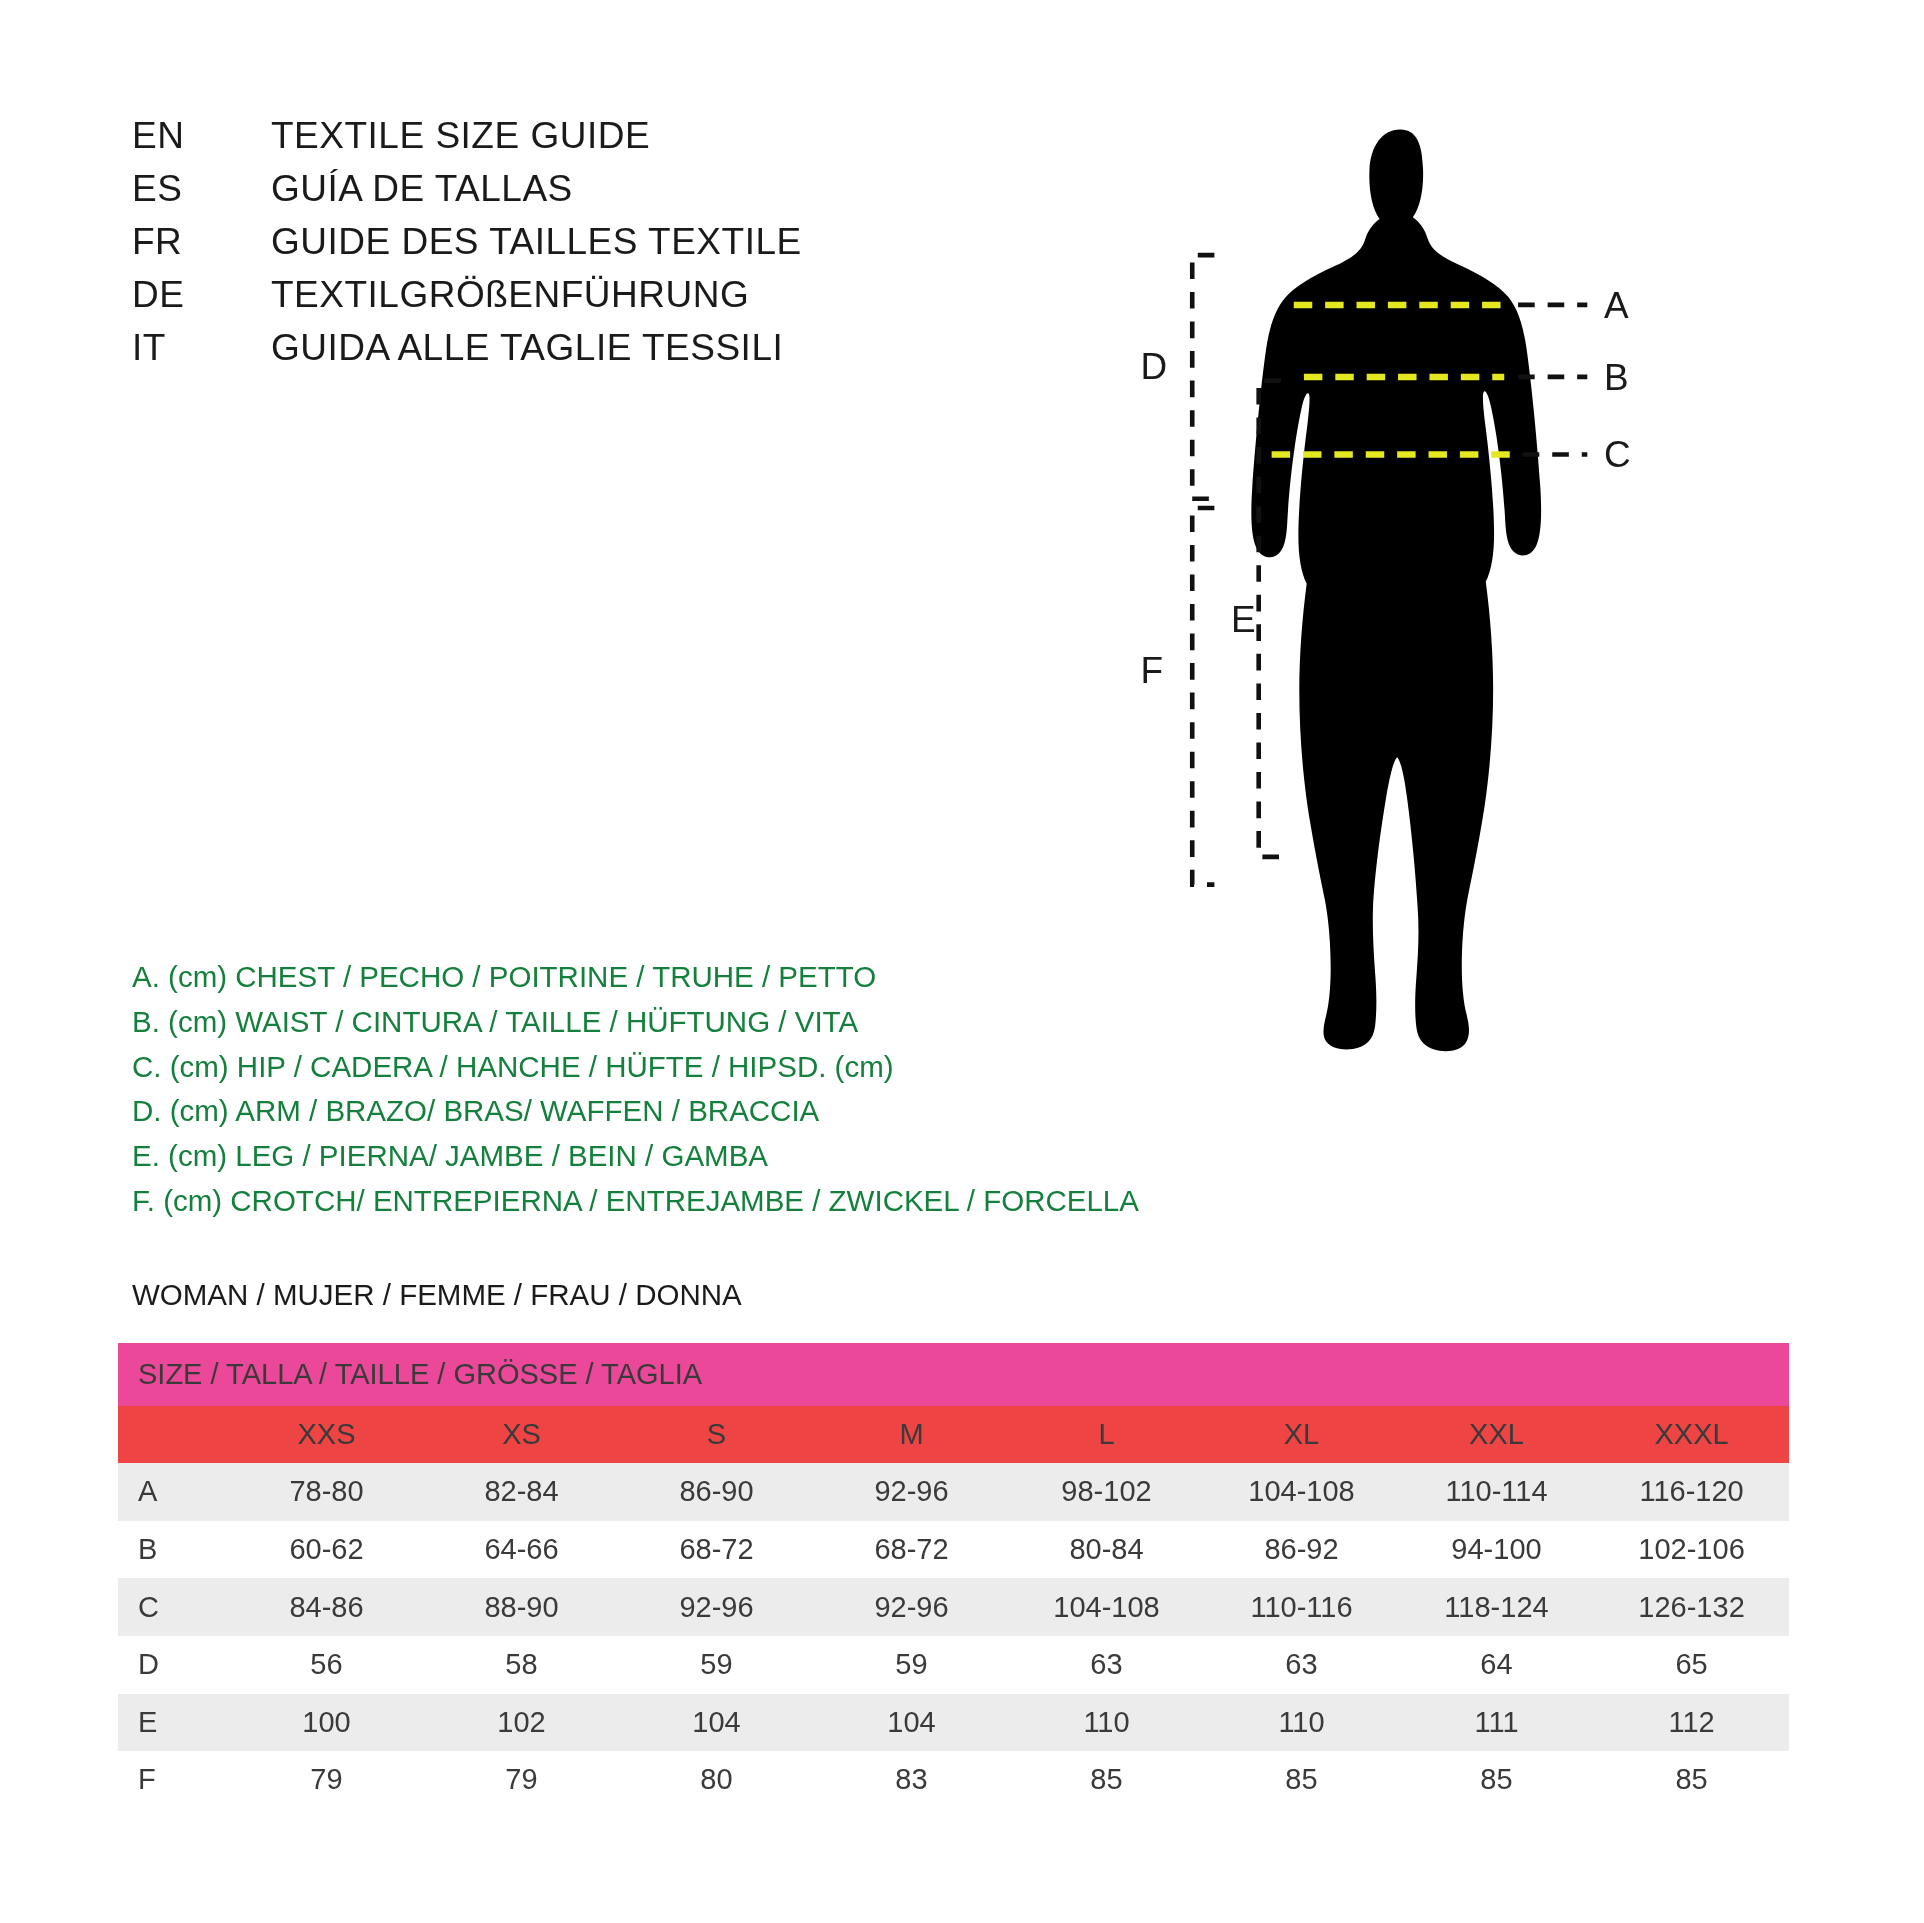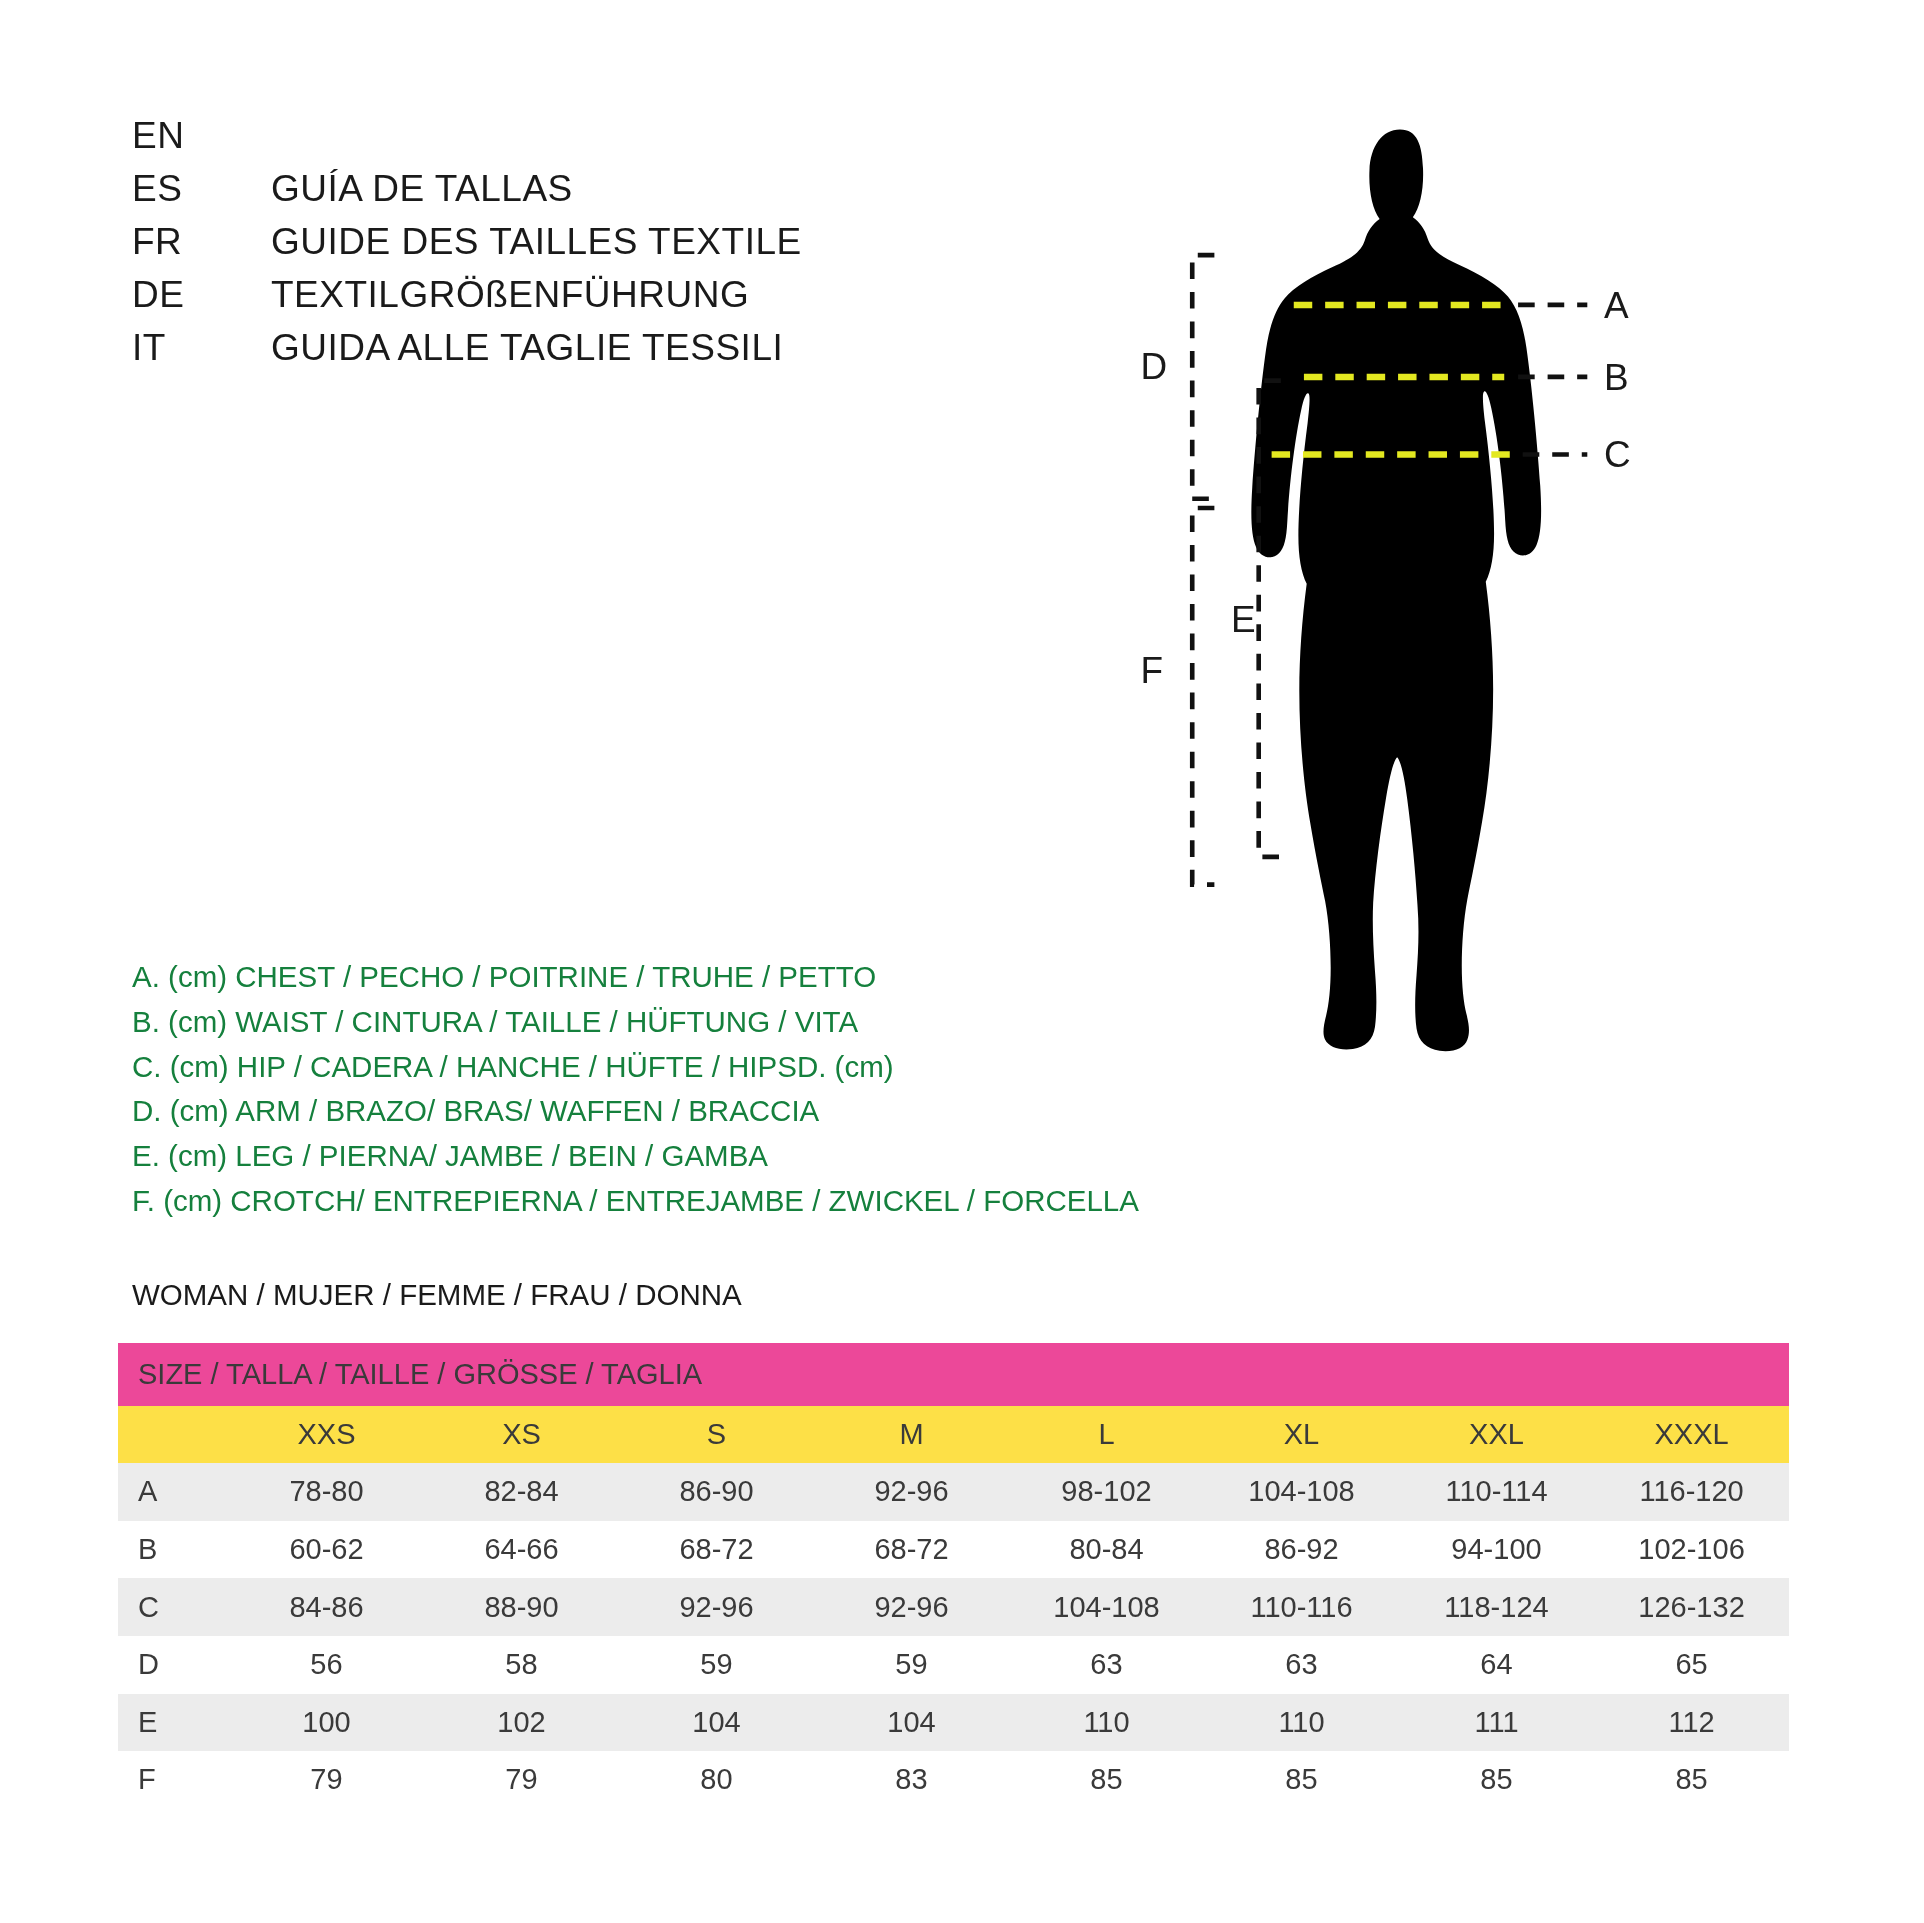"TEXTILE SIZE GUIDE" div.title-text { html: none -> <div>TEXTILE SIZE GUIDE</div> }
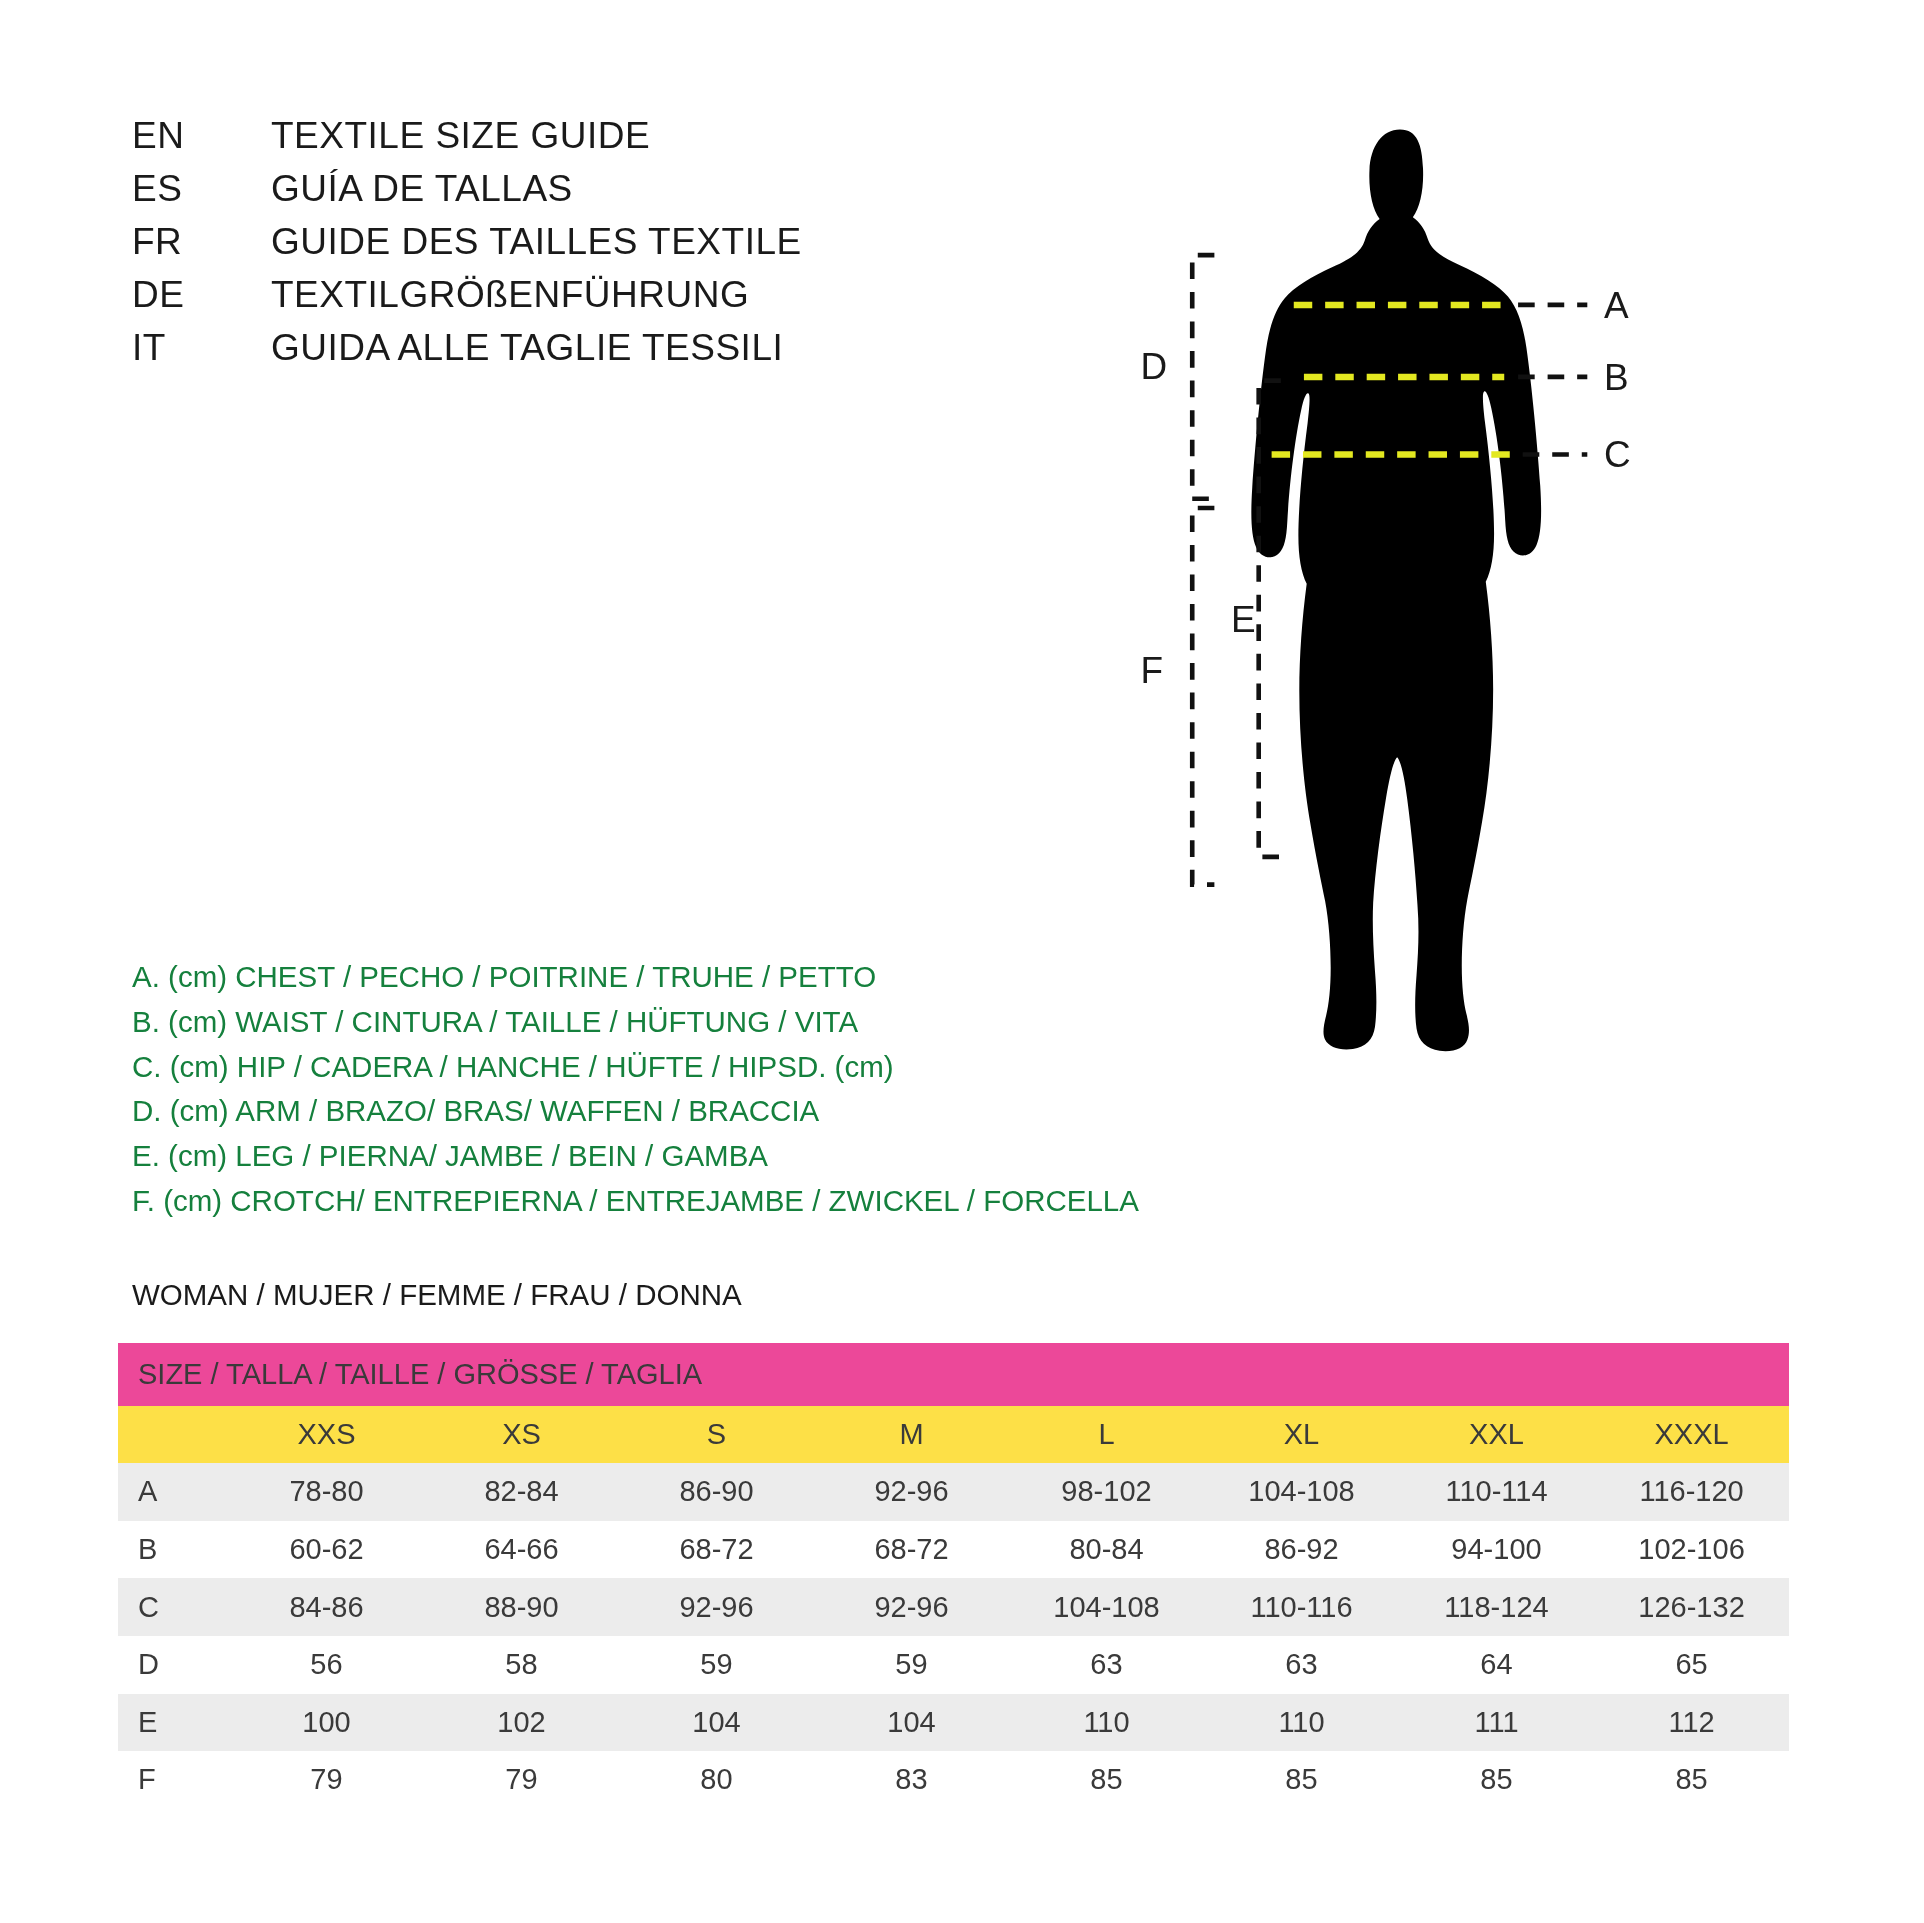"XXS" .sizes-row td { background: #fde047 -> #ef4444 }
